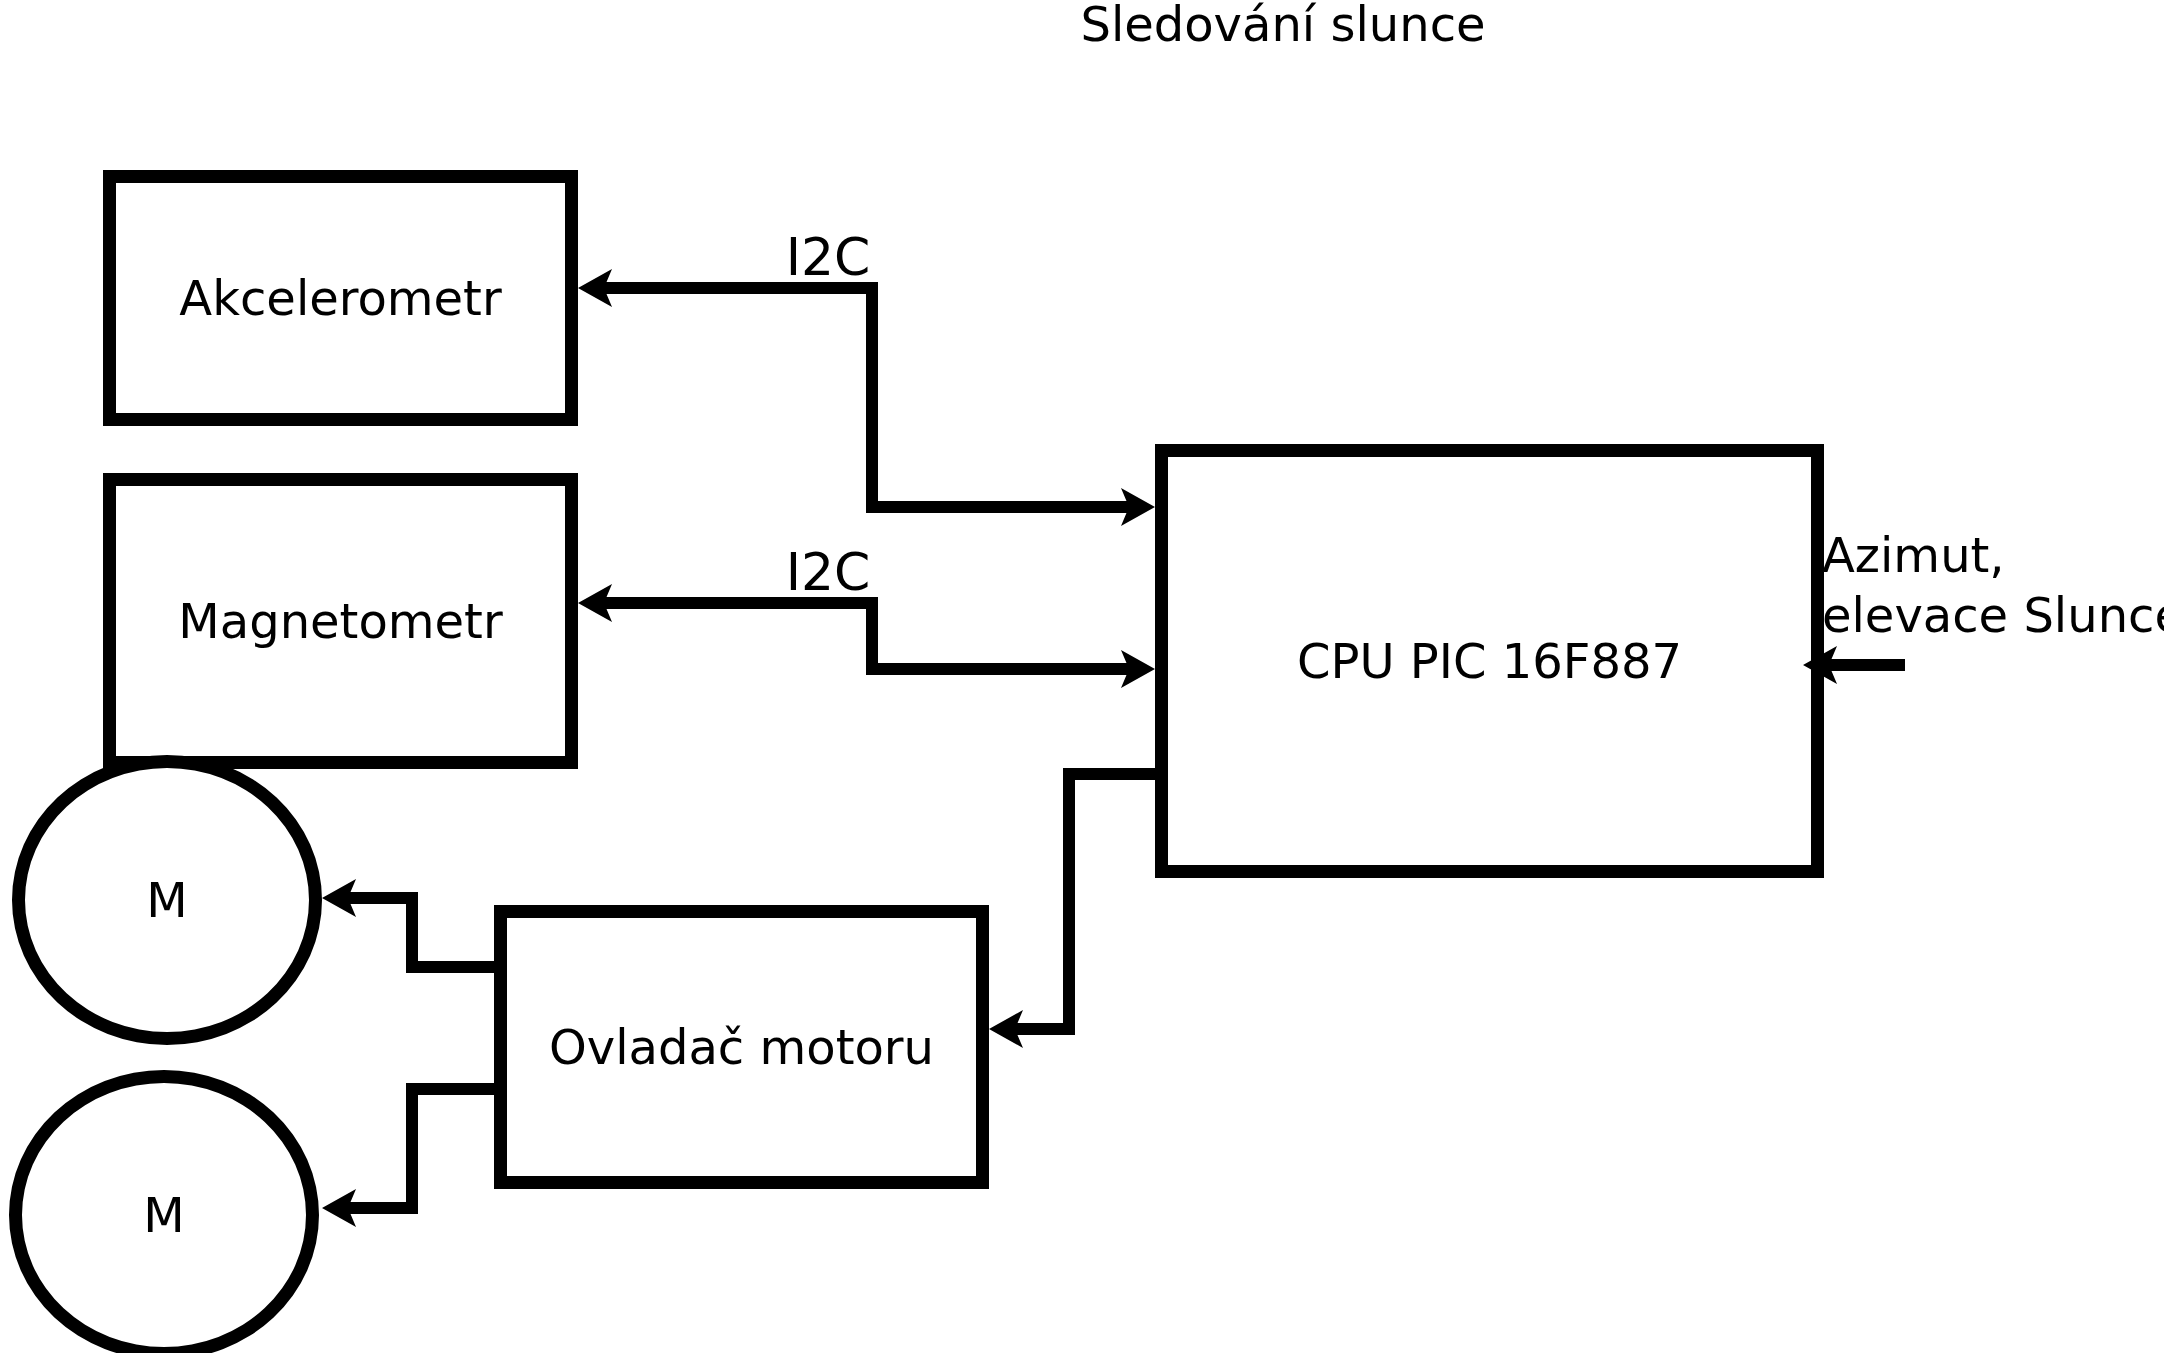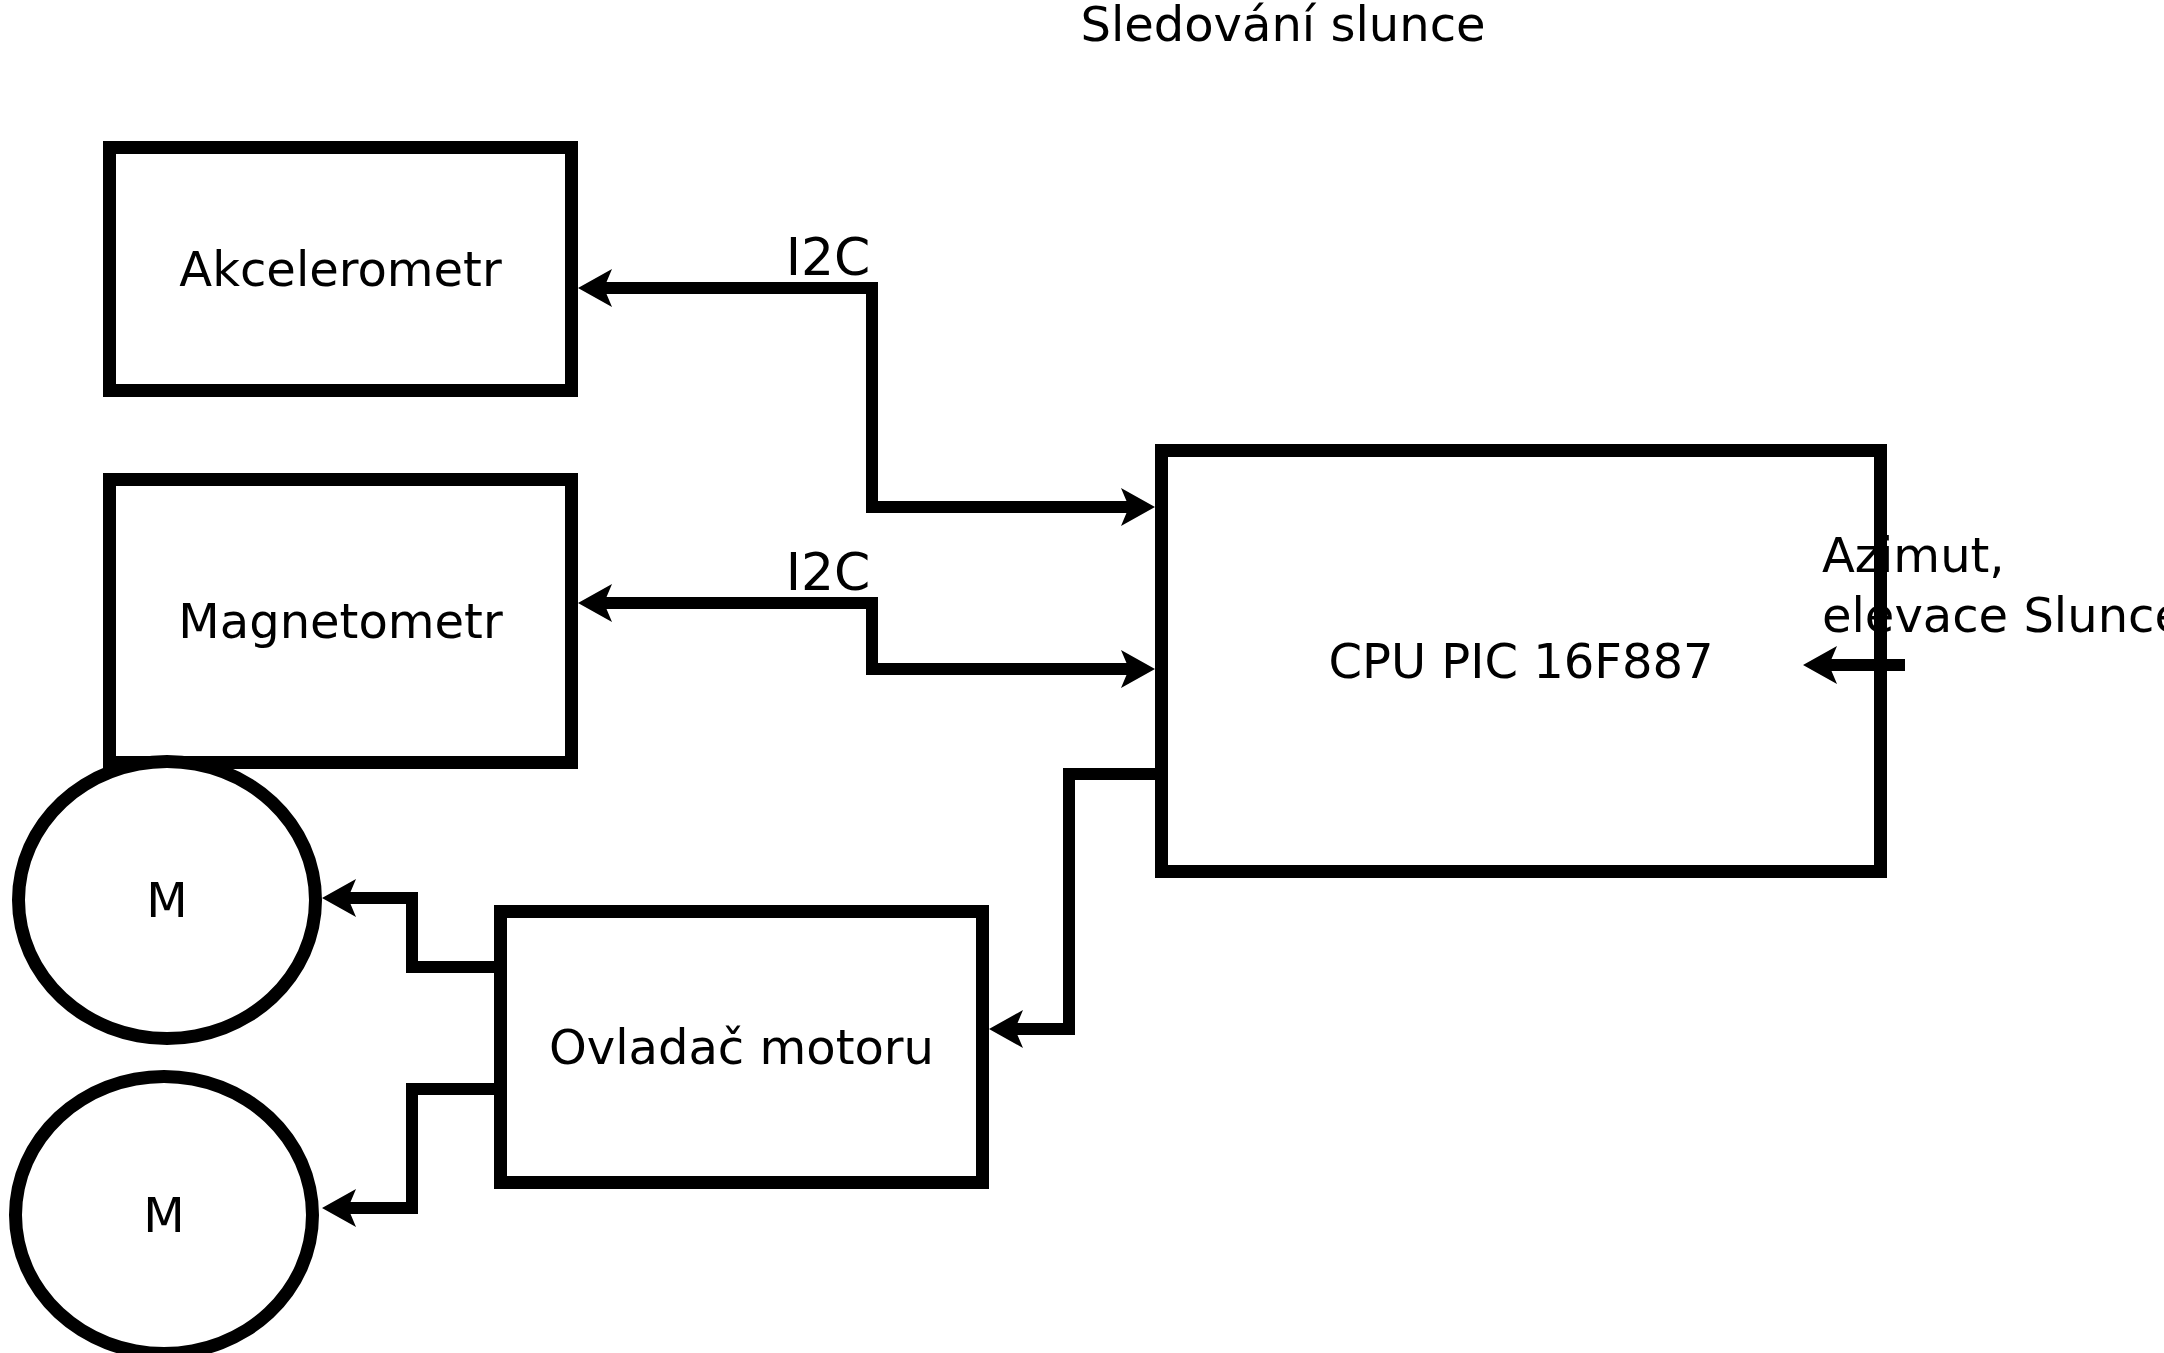"Akcelerometr" #block-akcelerometr { top: 141px -> 170px }
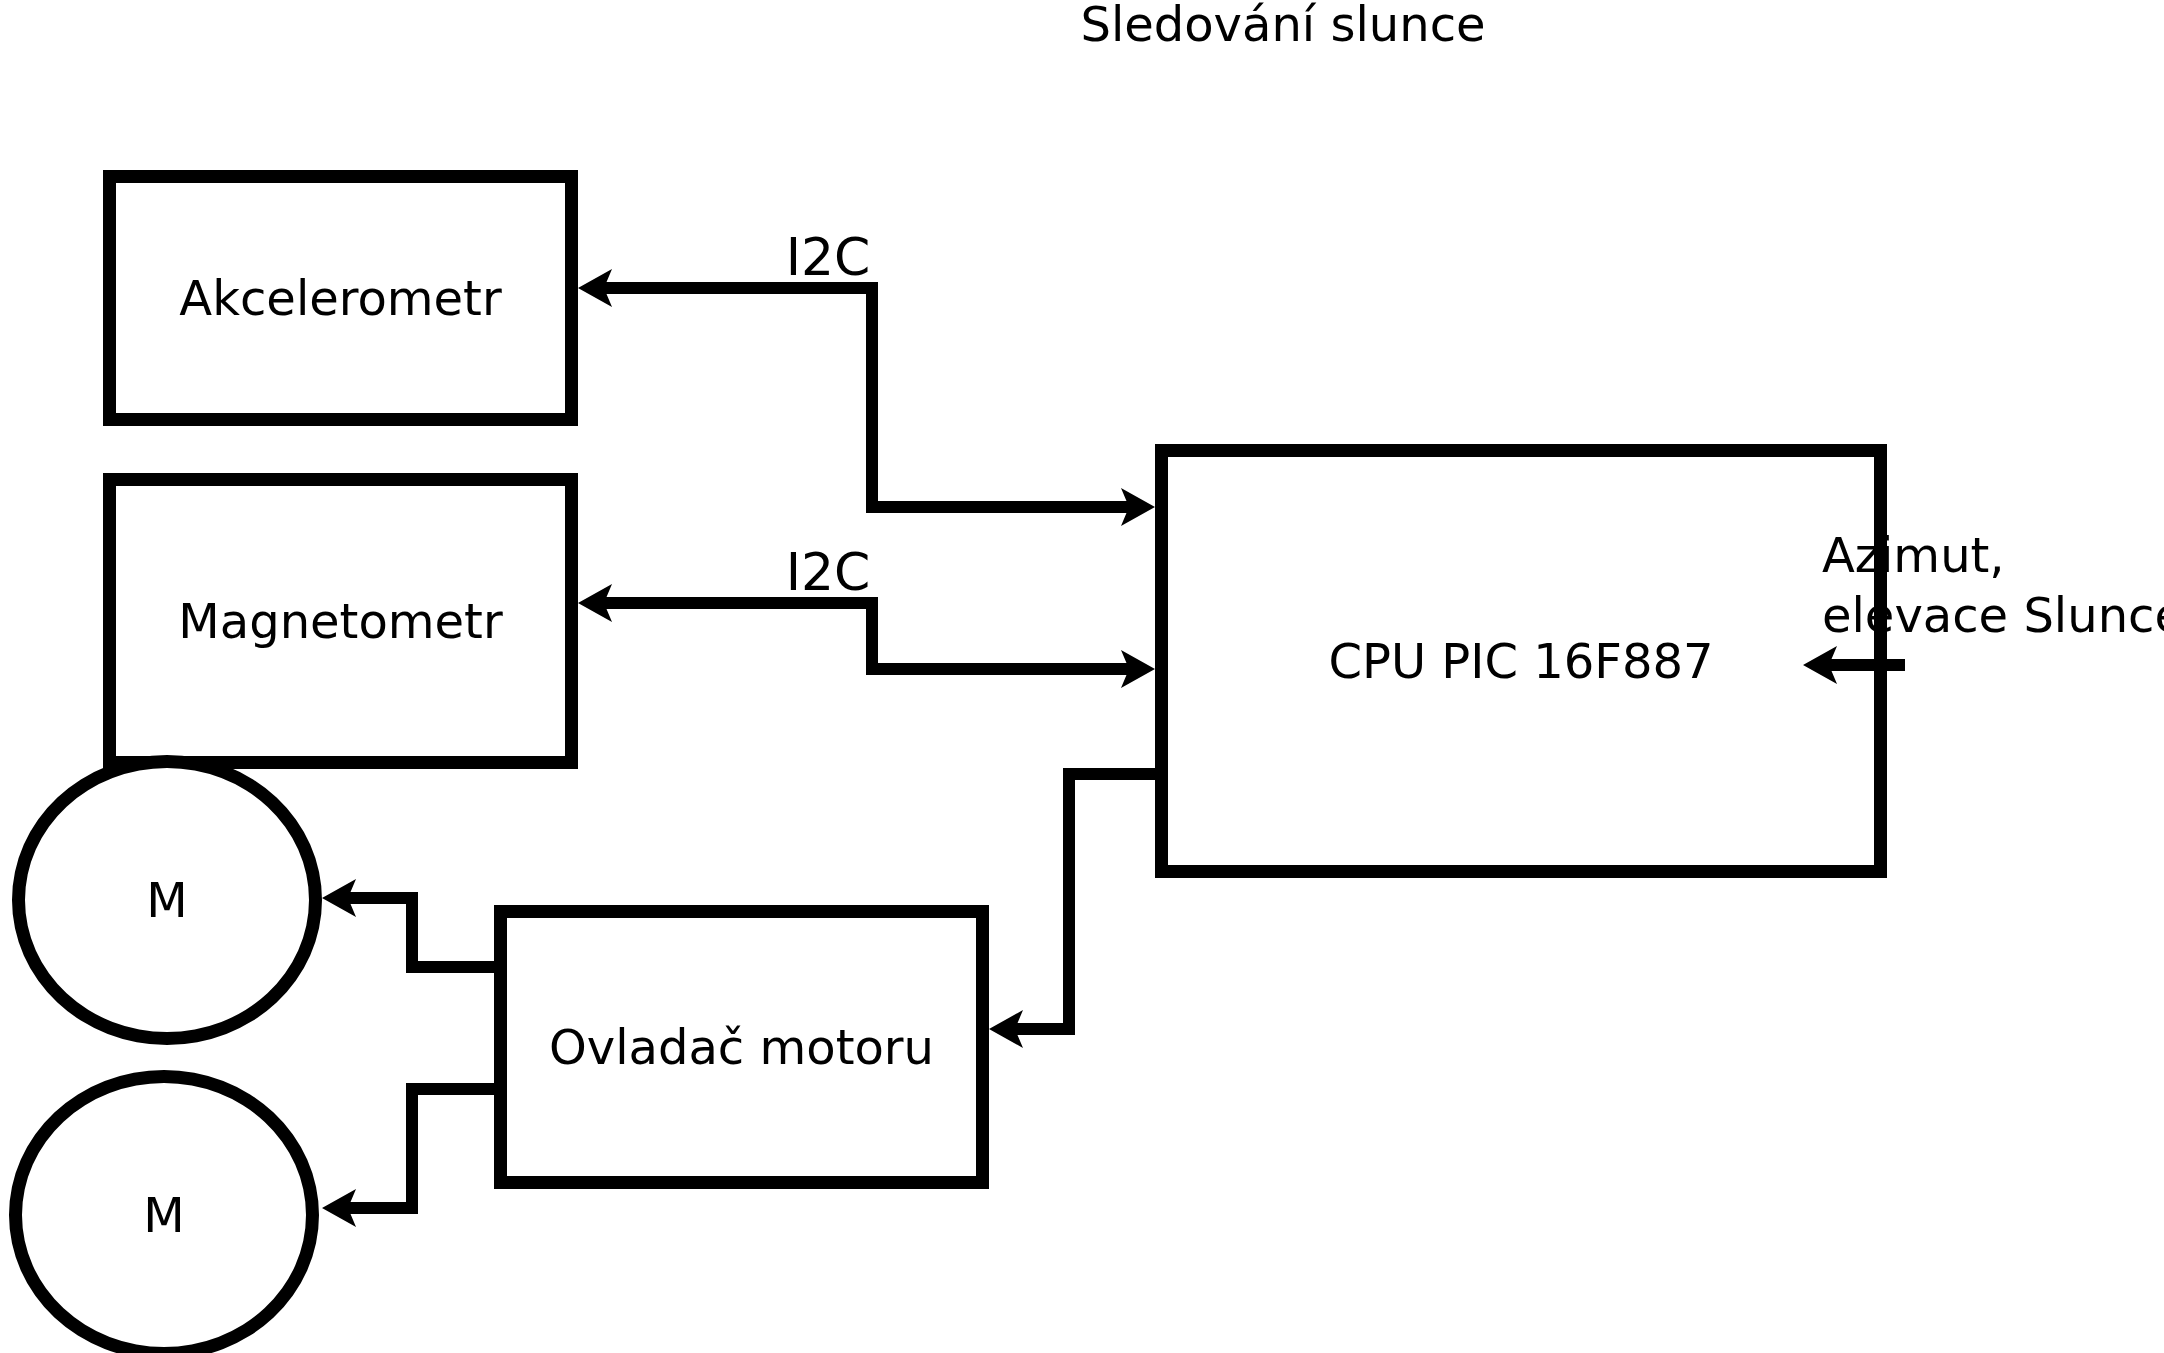"CPU PIC 16F887" #block-cpu { width: 732px -> 669px }
